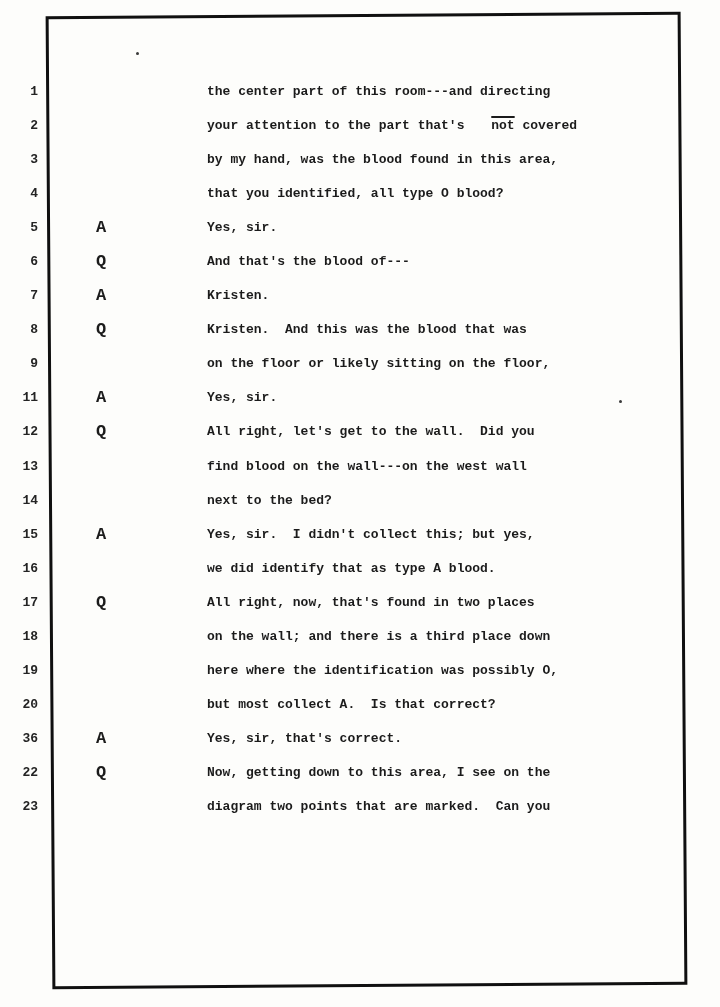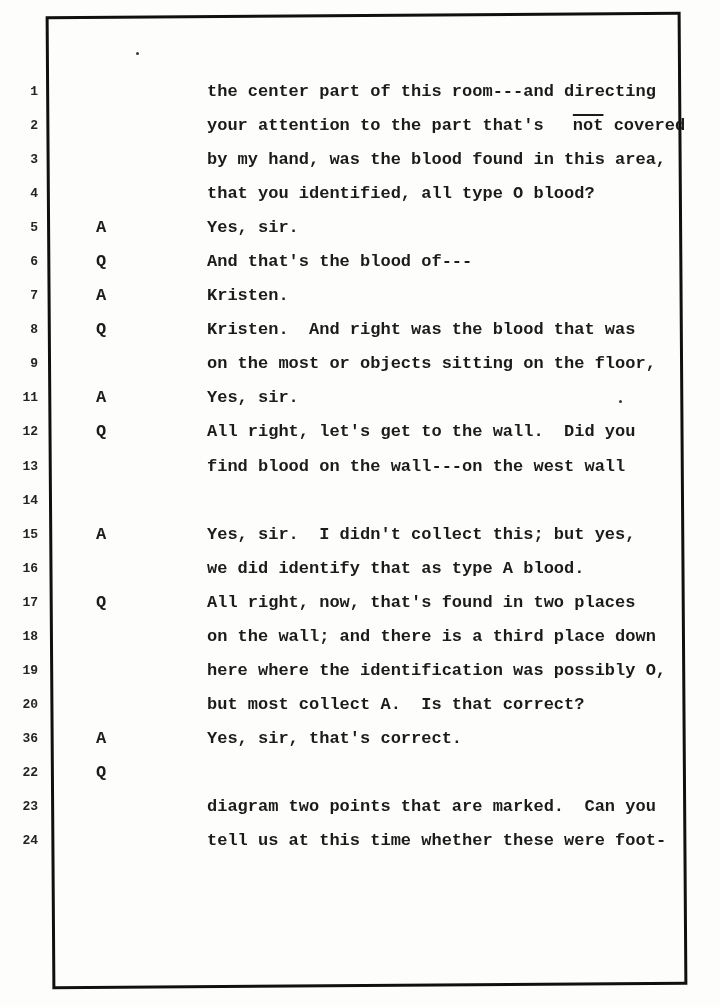"the center part of this" .text { font-size: 17px -> 13px }
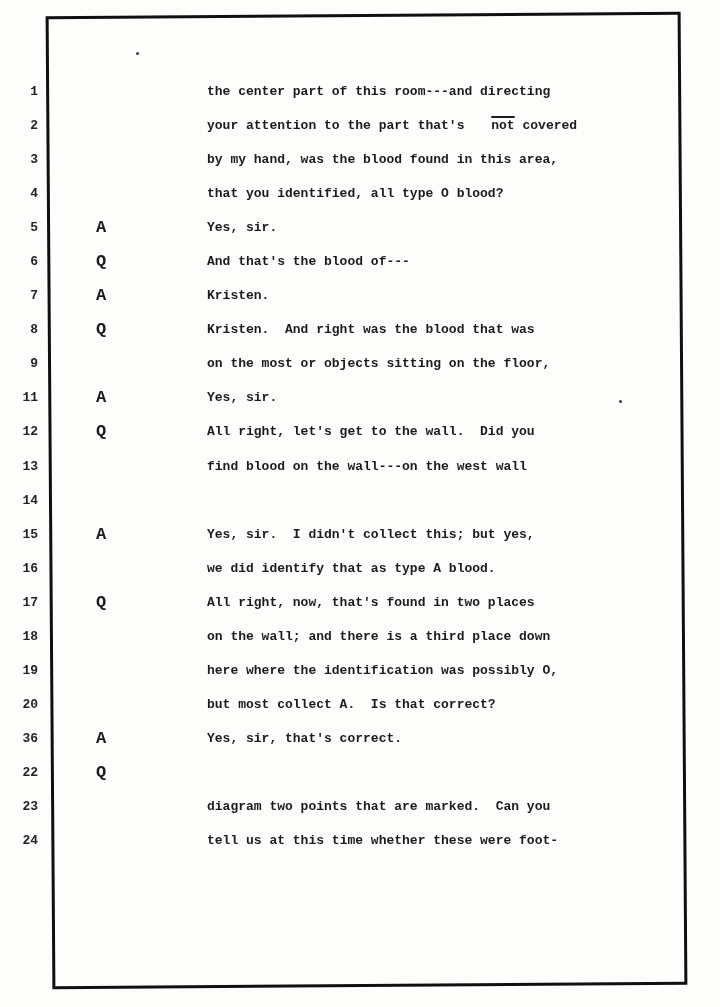"Kristen. And right was the" span { text: right -> this }
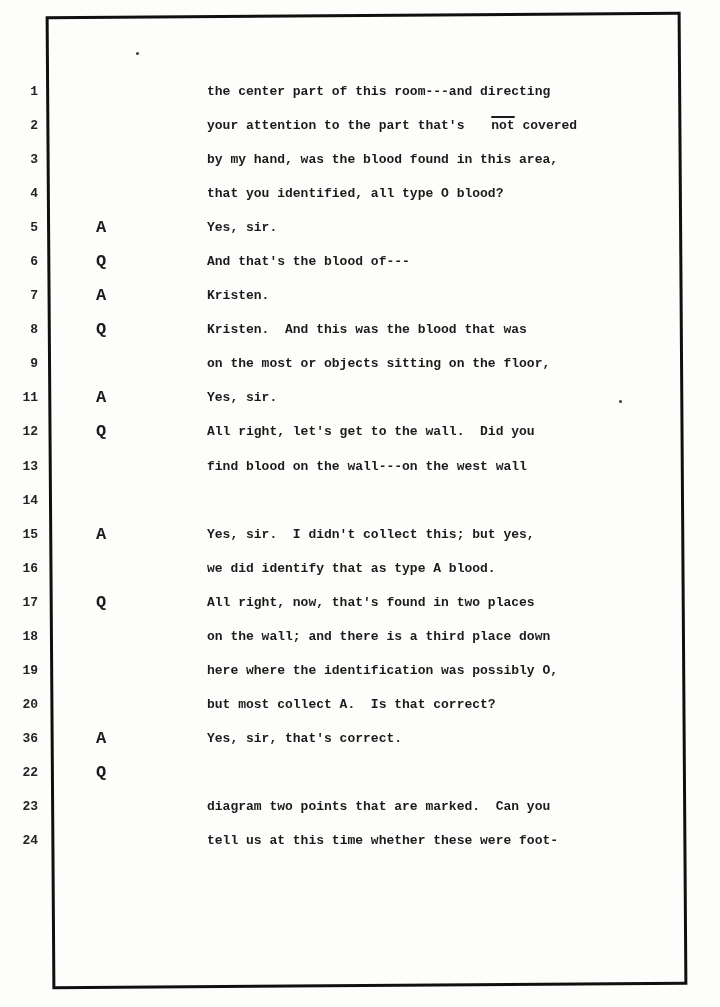"on the most or objects" span { text: most or objects -> floor or likely }
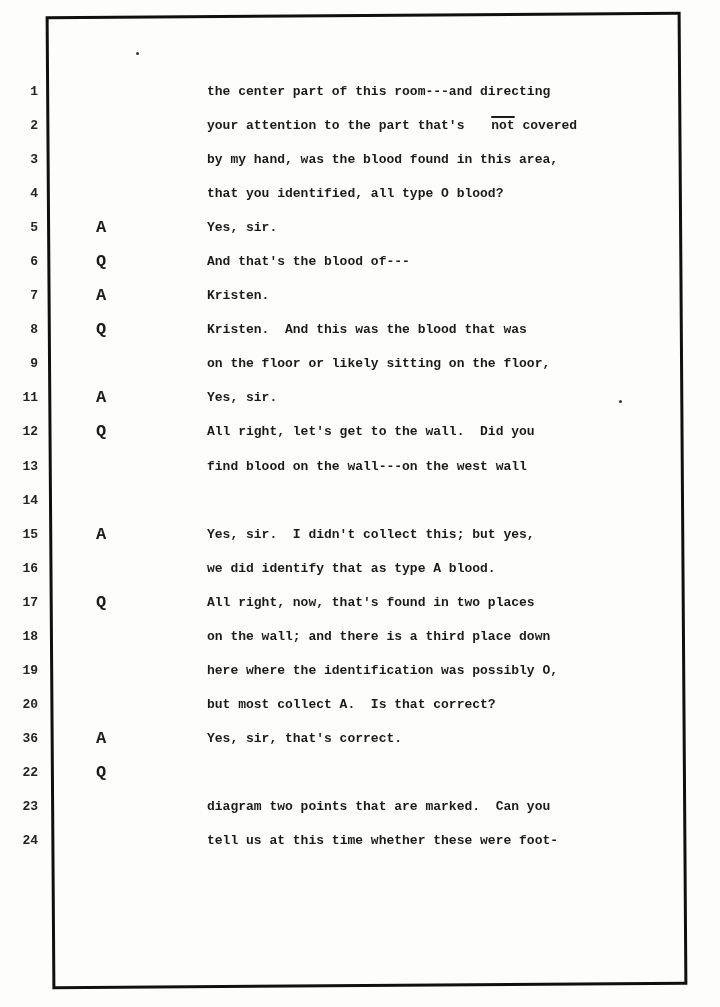"next to the bed?" span.text { html: none -> <span><span>next to the bed?</span></span> }
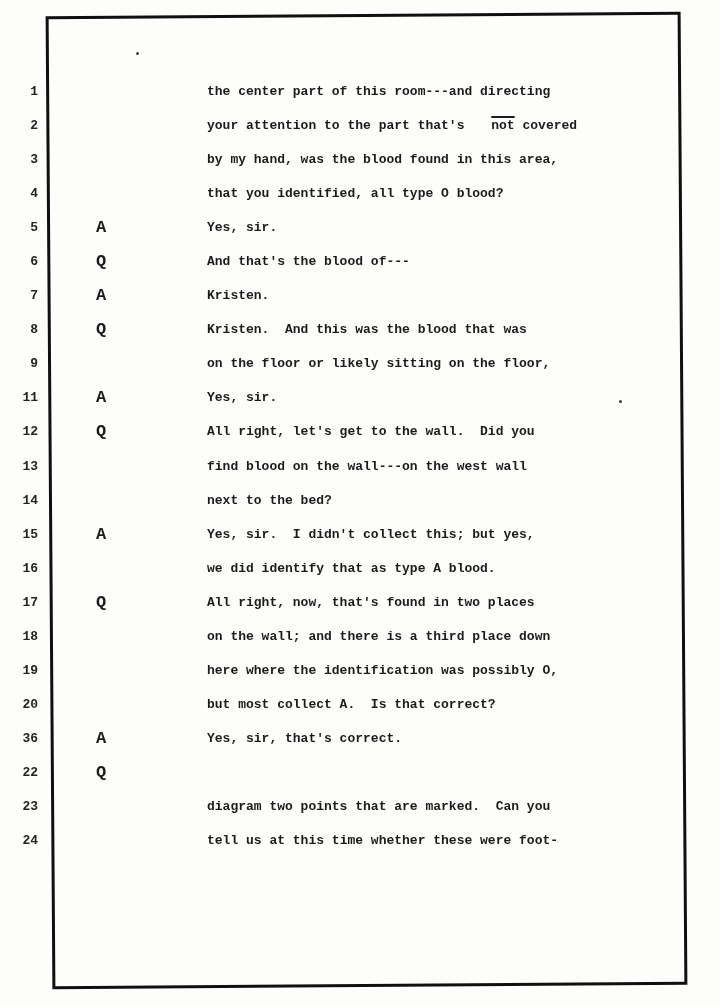"Now, getting down to this" span.text { html: none -> <span><span>Now, getting down to this area, I see on the</span></span> }
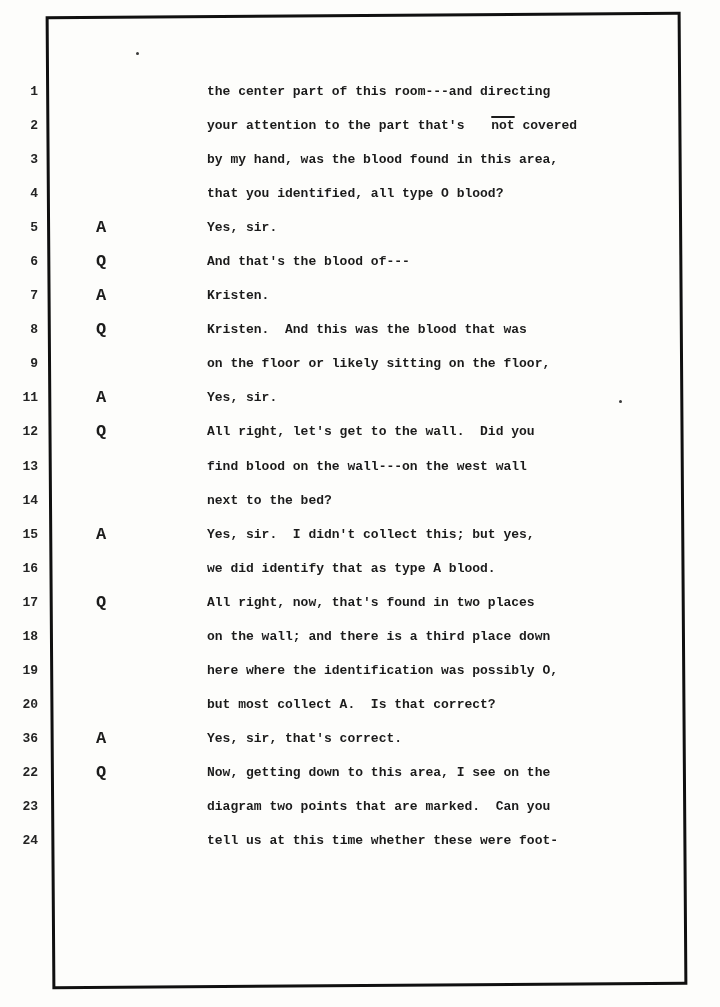"24" div.row { html: <div> <span>24</span> <span></span> <span><span>tell us at this</span><span> time whether these were foot-</span></span> </div> -> none }
